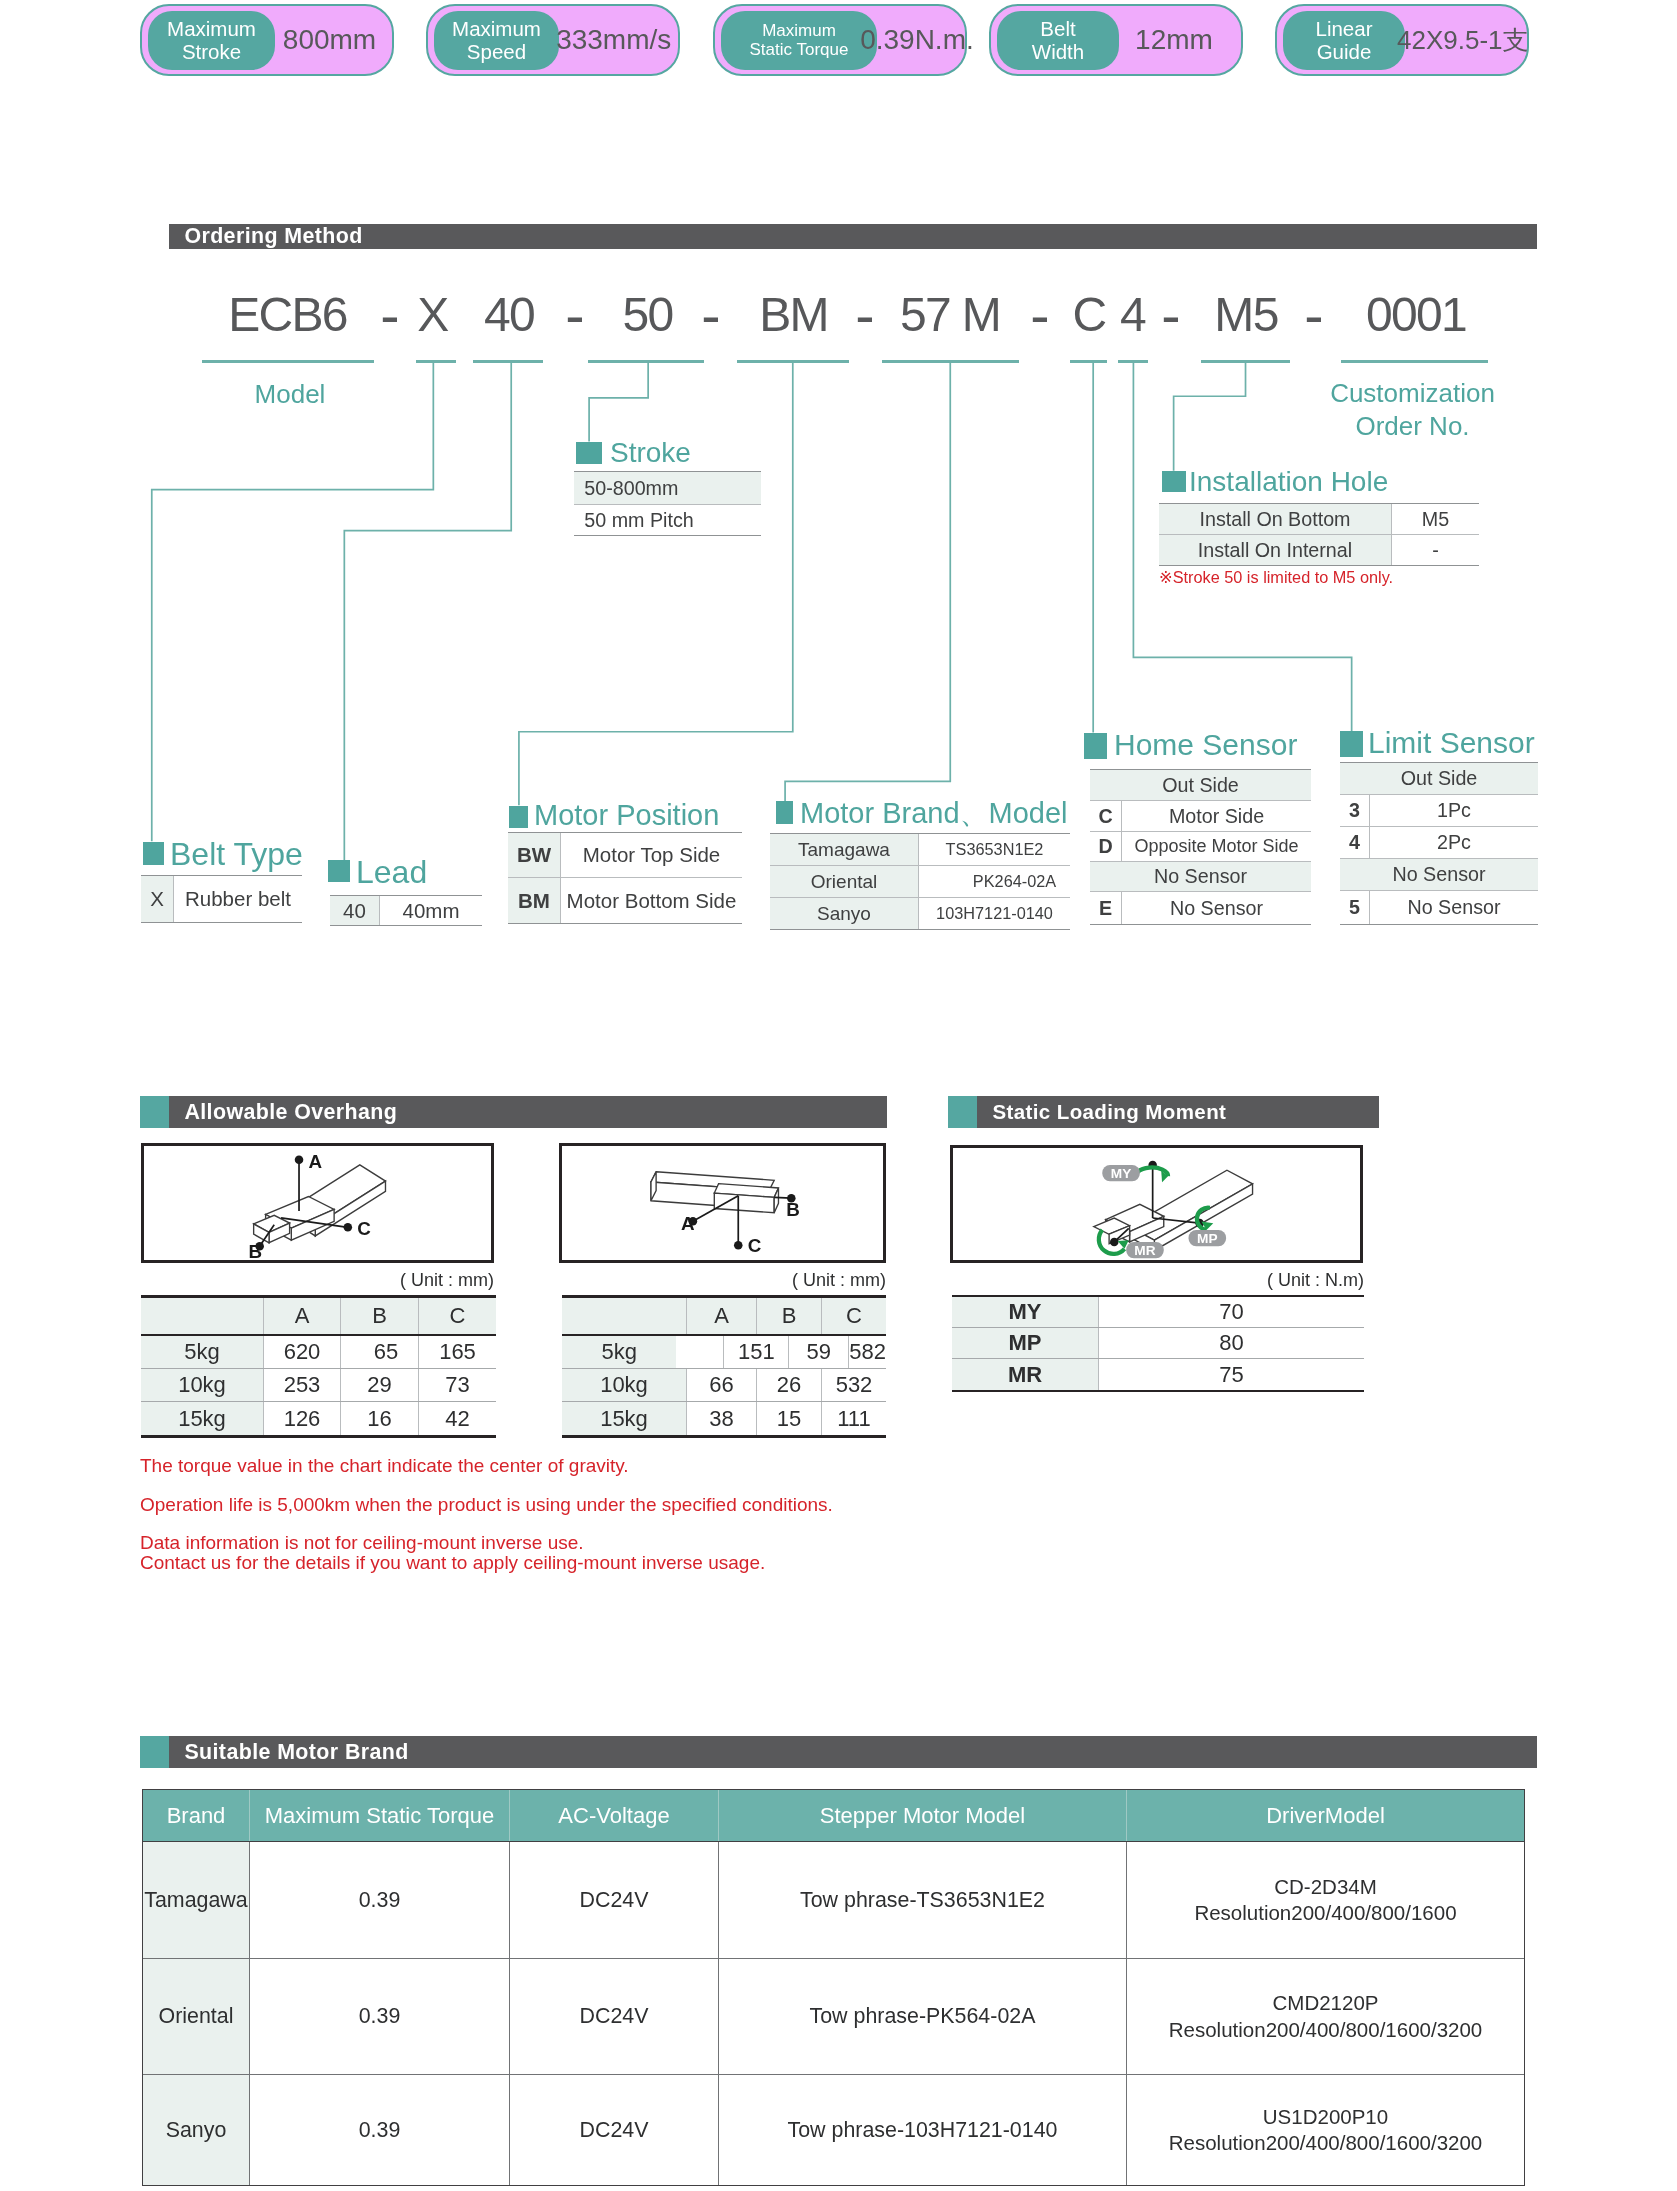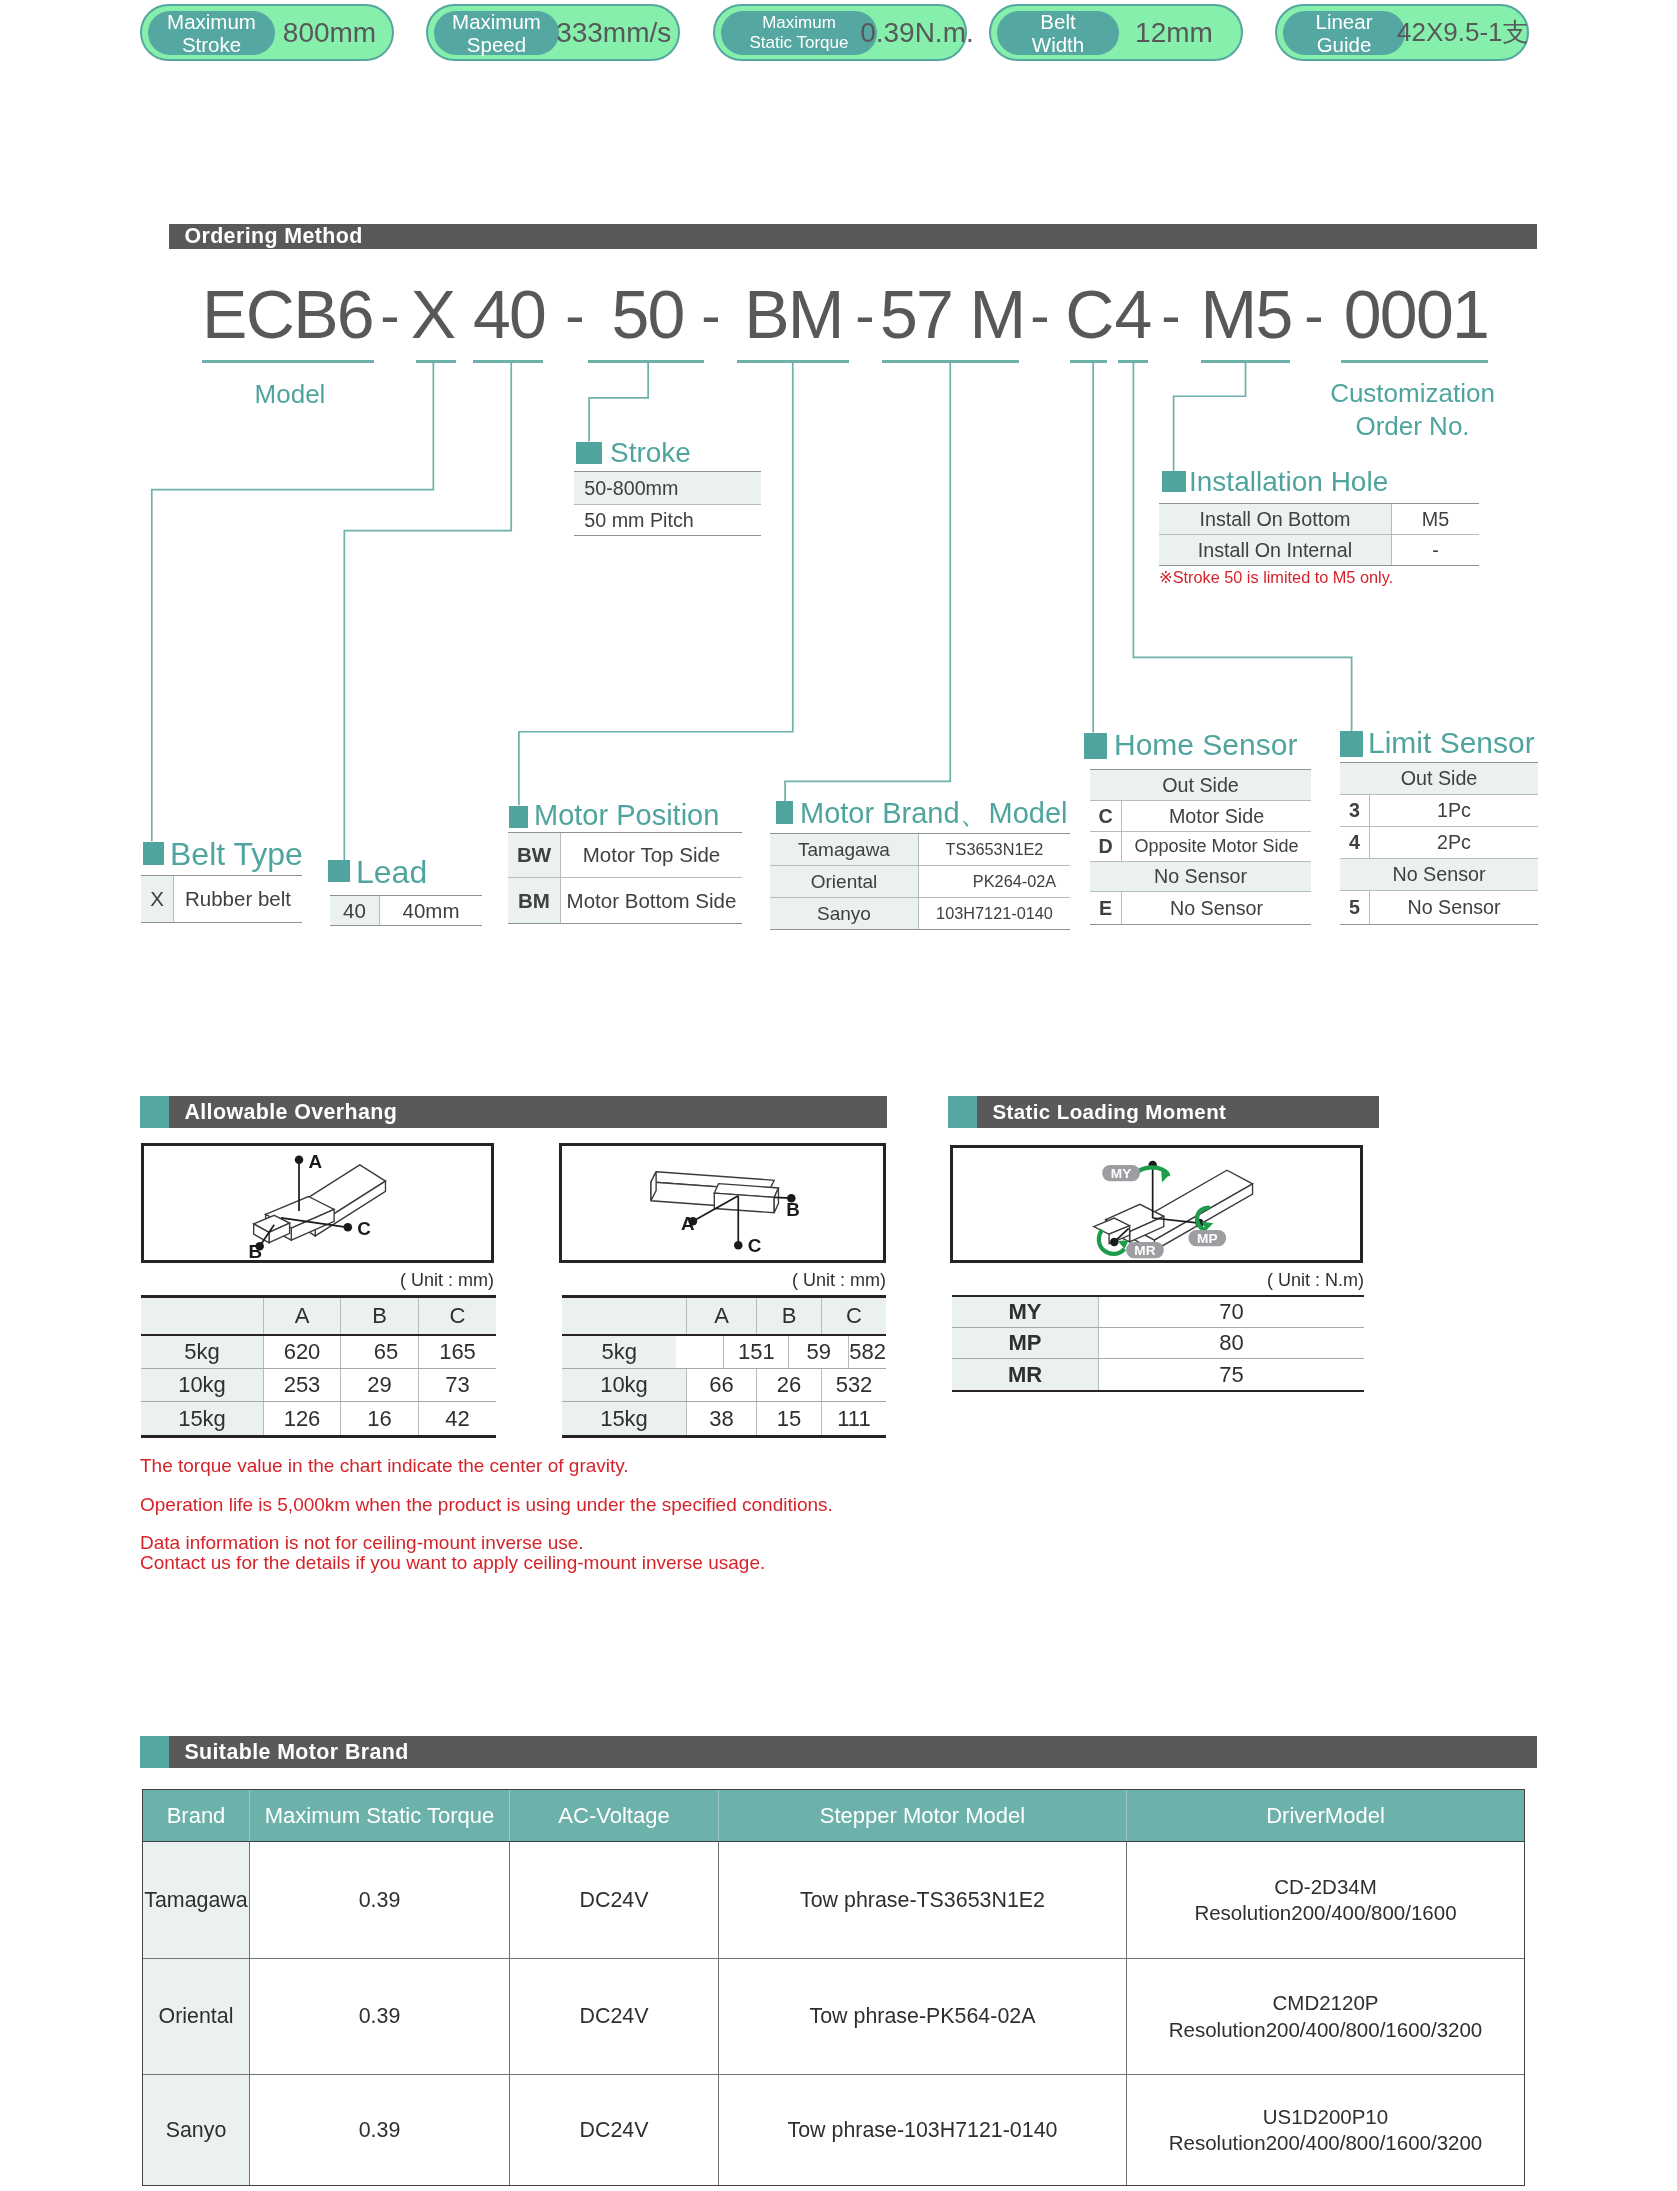"Maximum" .pill { background: #86efac -> #f0abfc; height: 57px -> 72px }
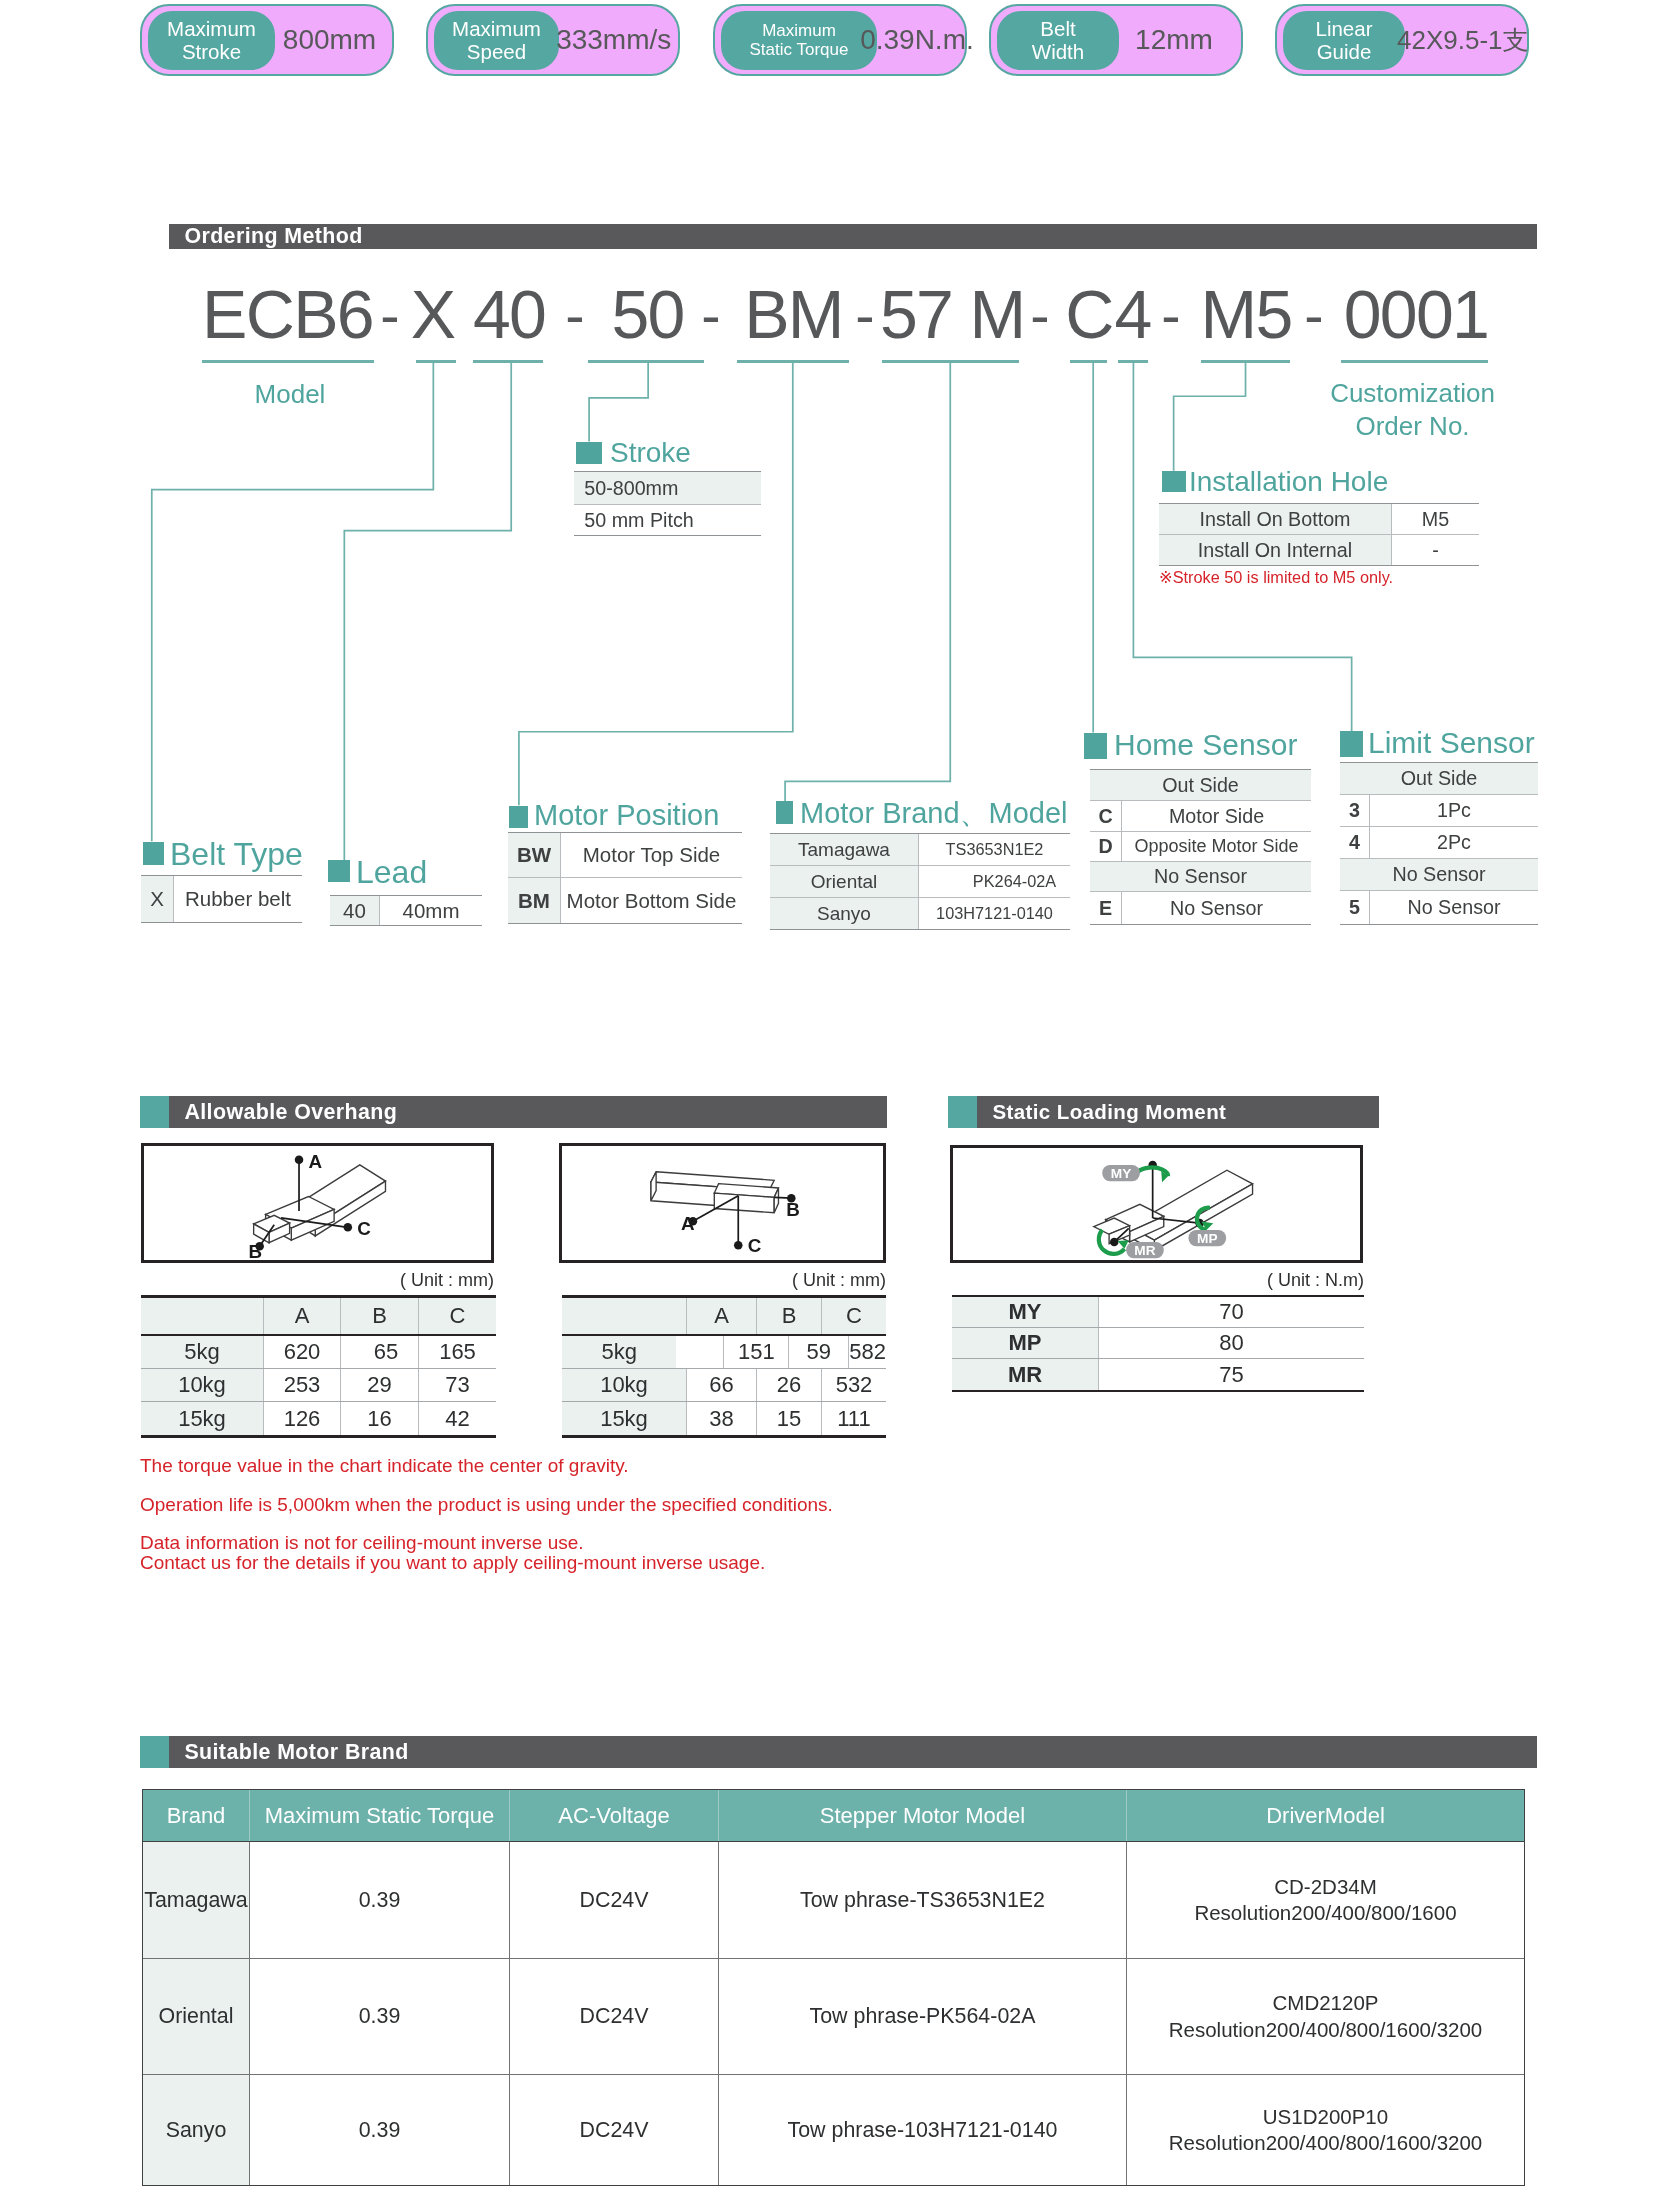"ECB6" .seg { font-size: 68px -> 48px }
